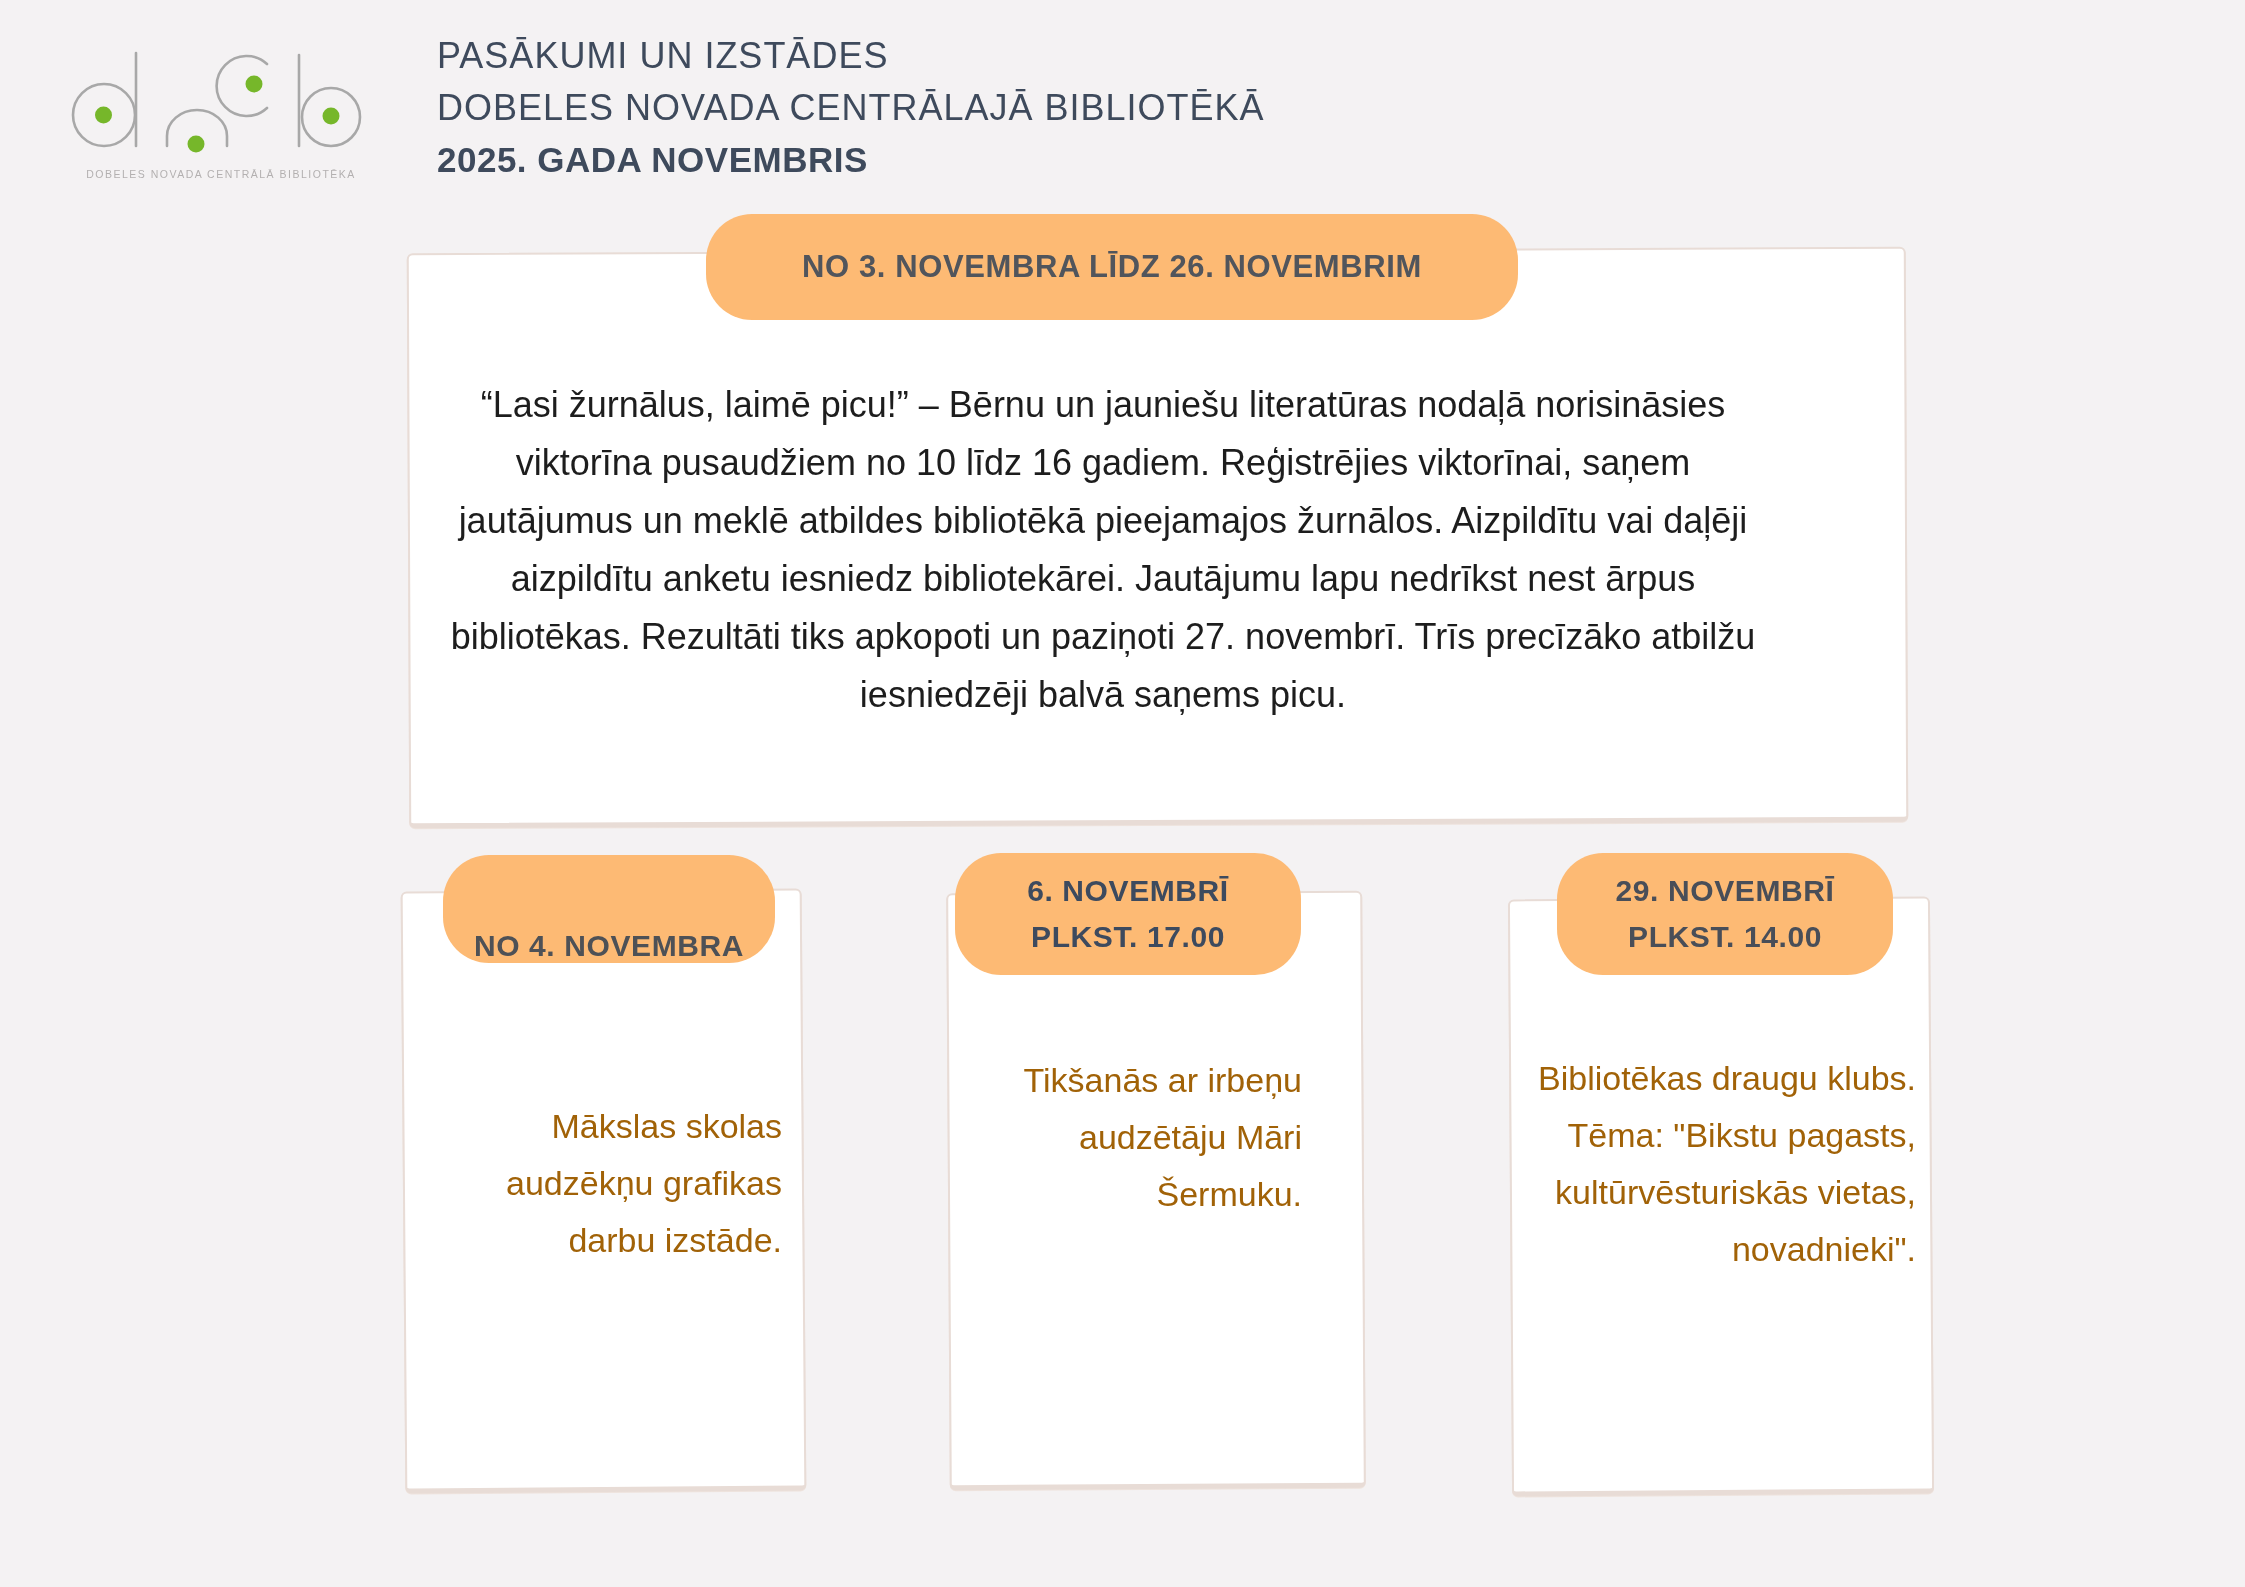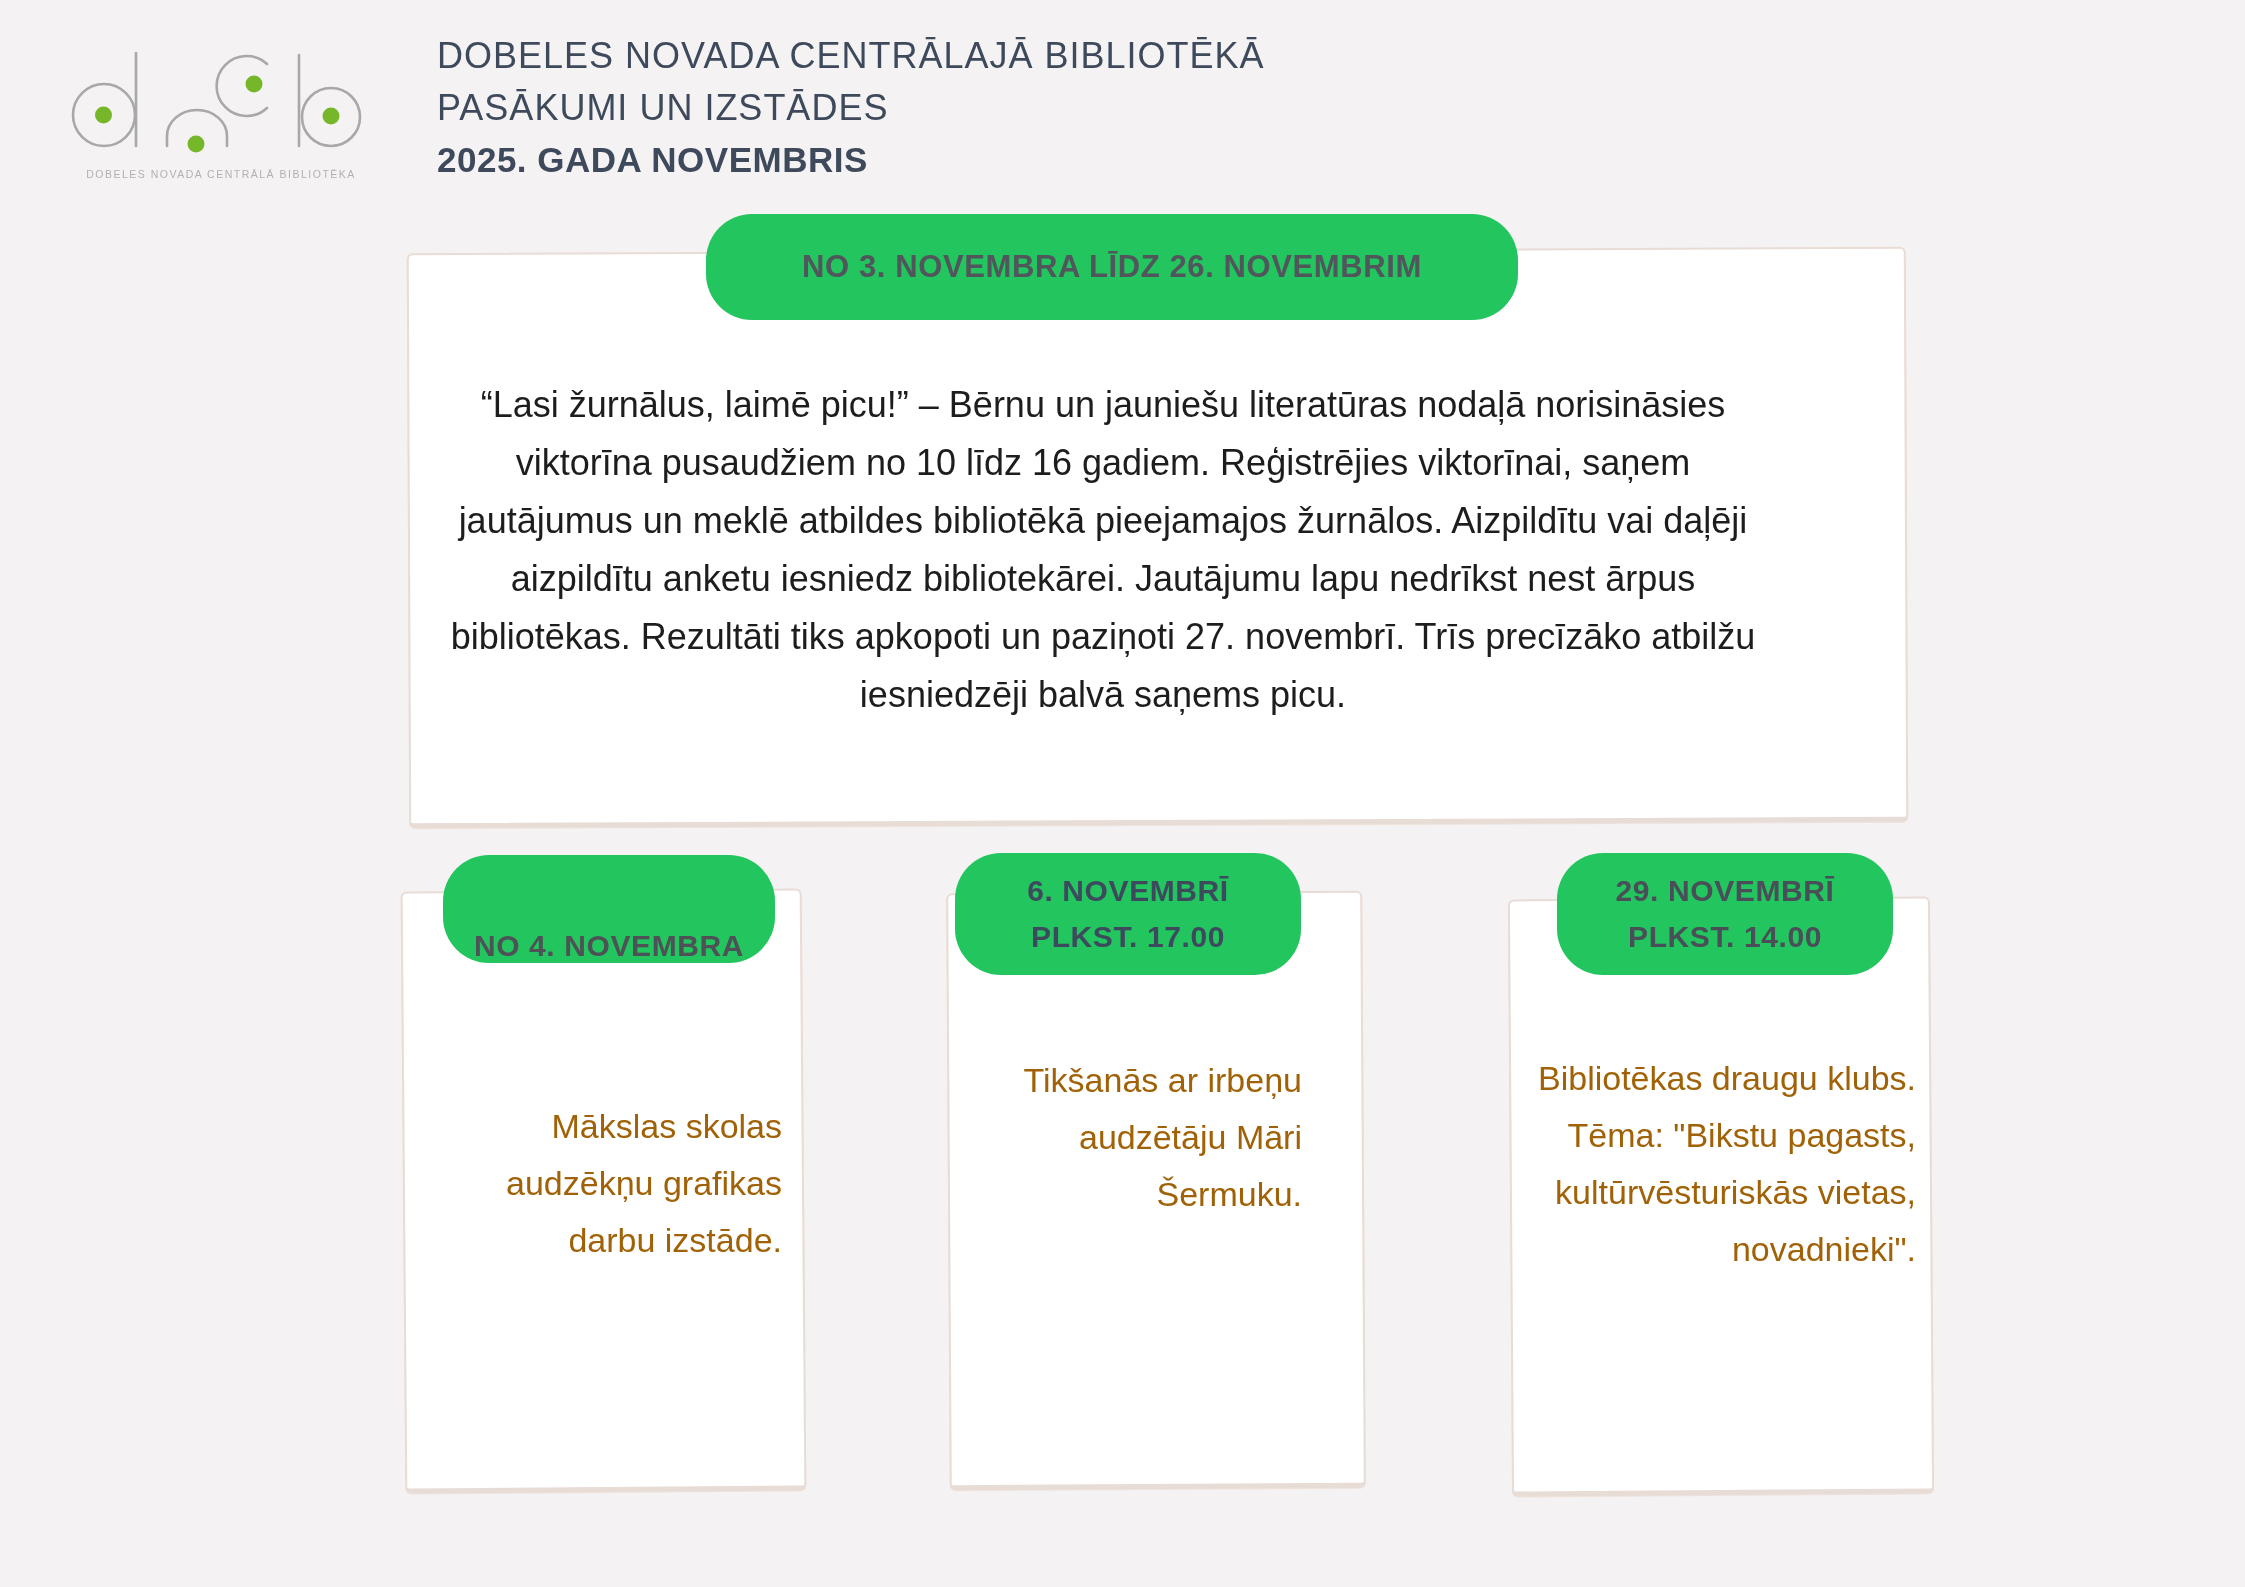"DOBELES NOVADA CENTRĀLAJĀ BIBLIOTĒKĀ" div.h-line { order: before "PASĀKUMI UN IZSTĀDES" -> after "PASĀKUMI UN IZSTĀDES" }
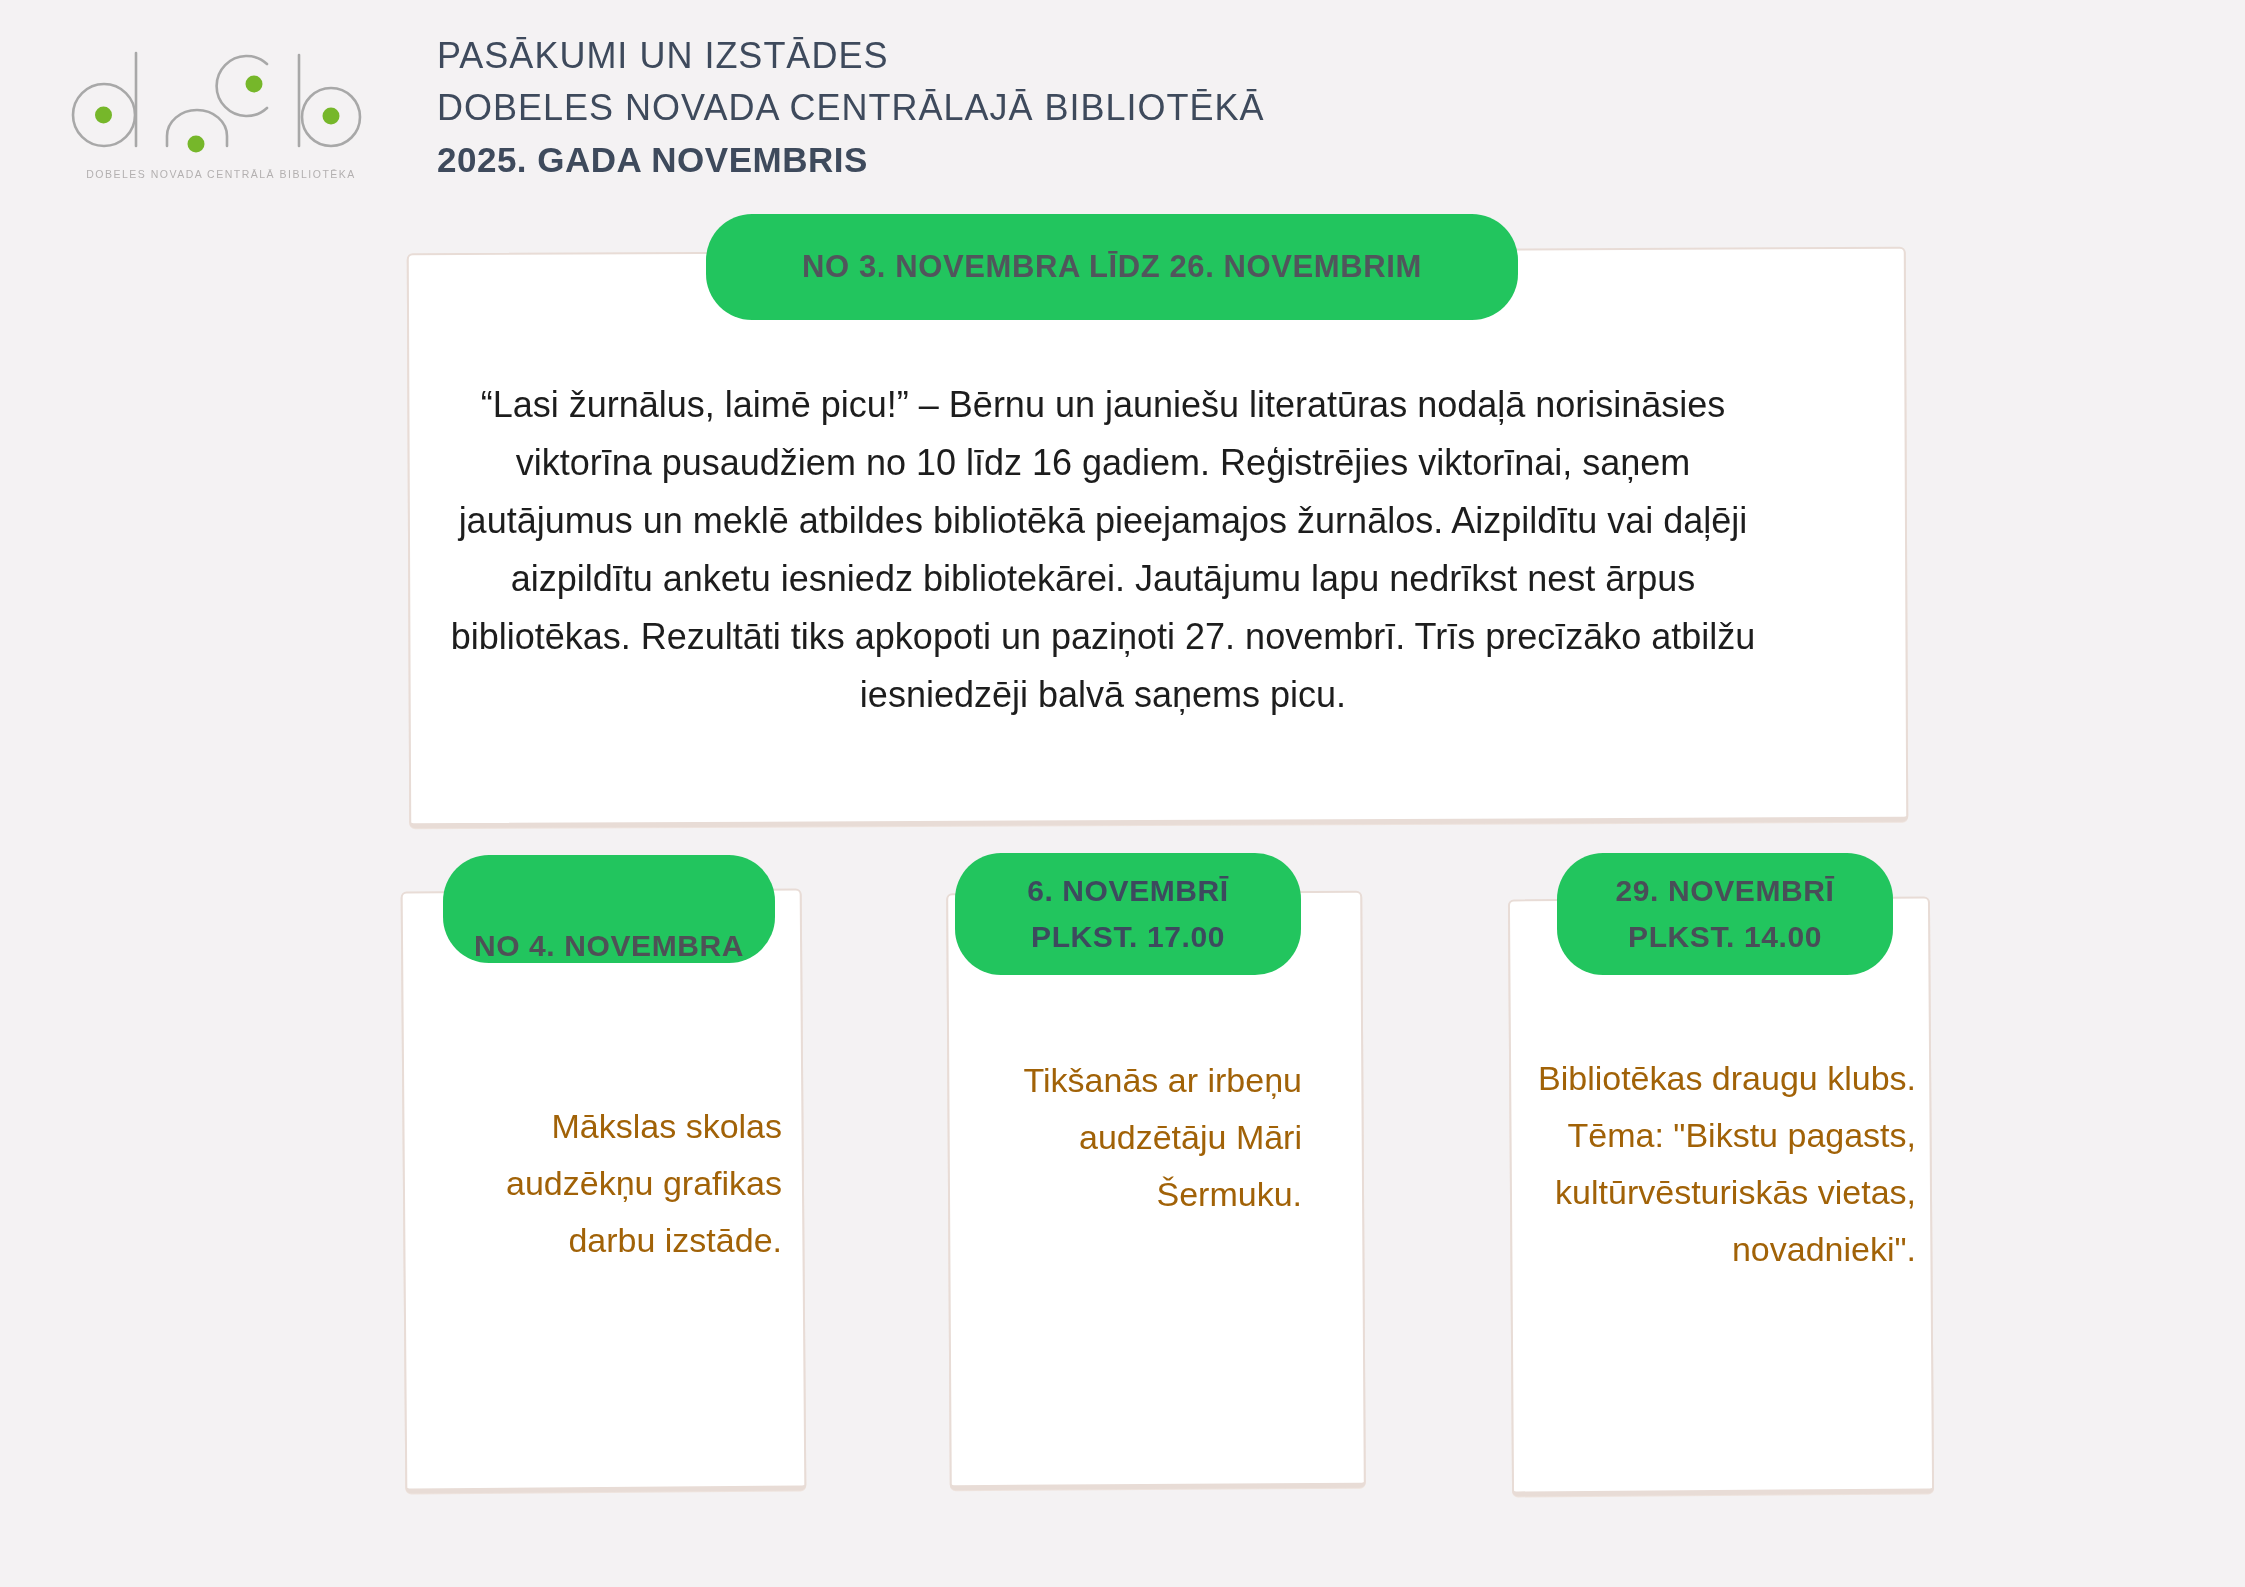"NO 3. NOVEMBRA LĪDZ 26." .badge { background: #22c55e -> #fdba74 }
